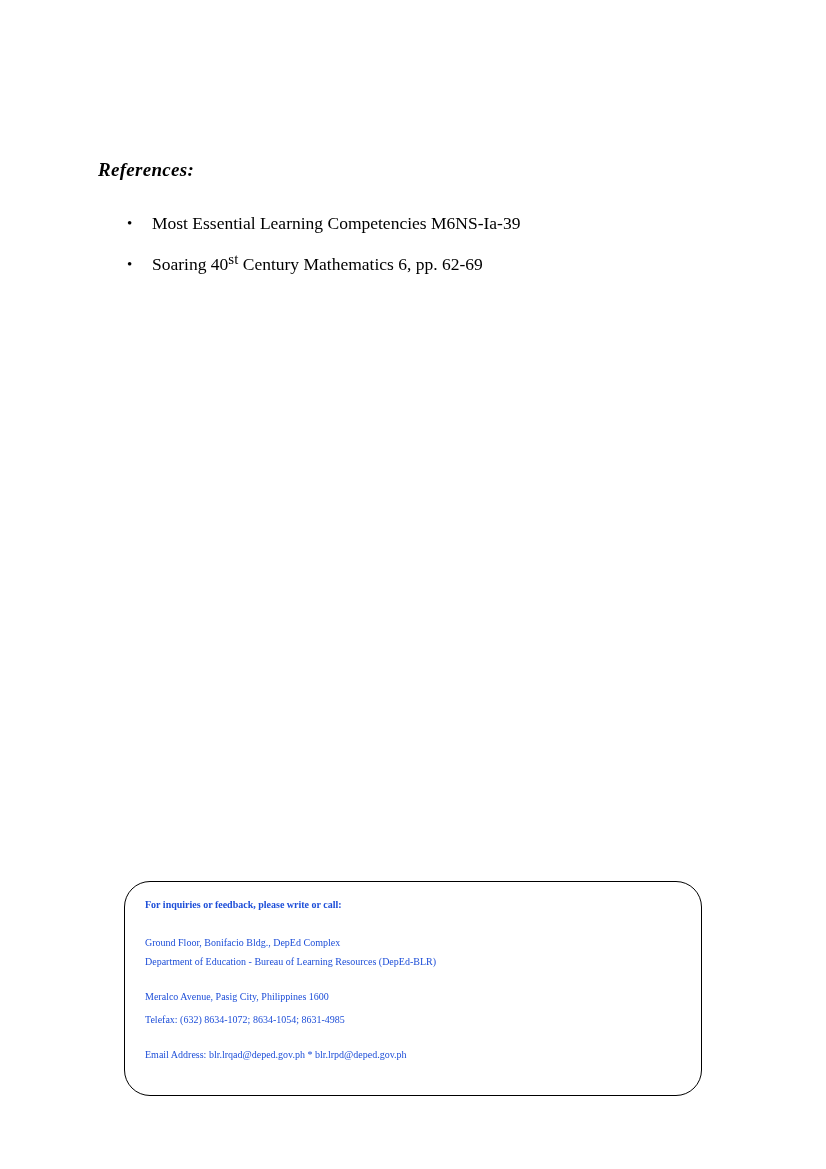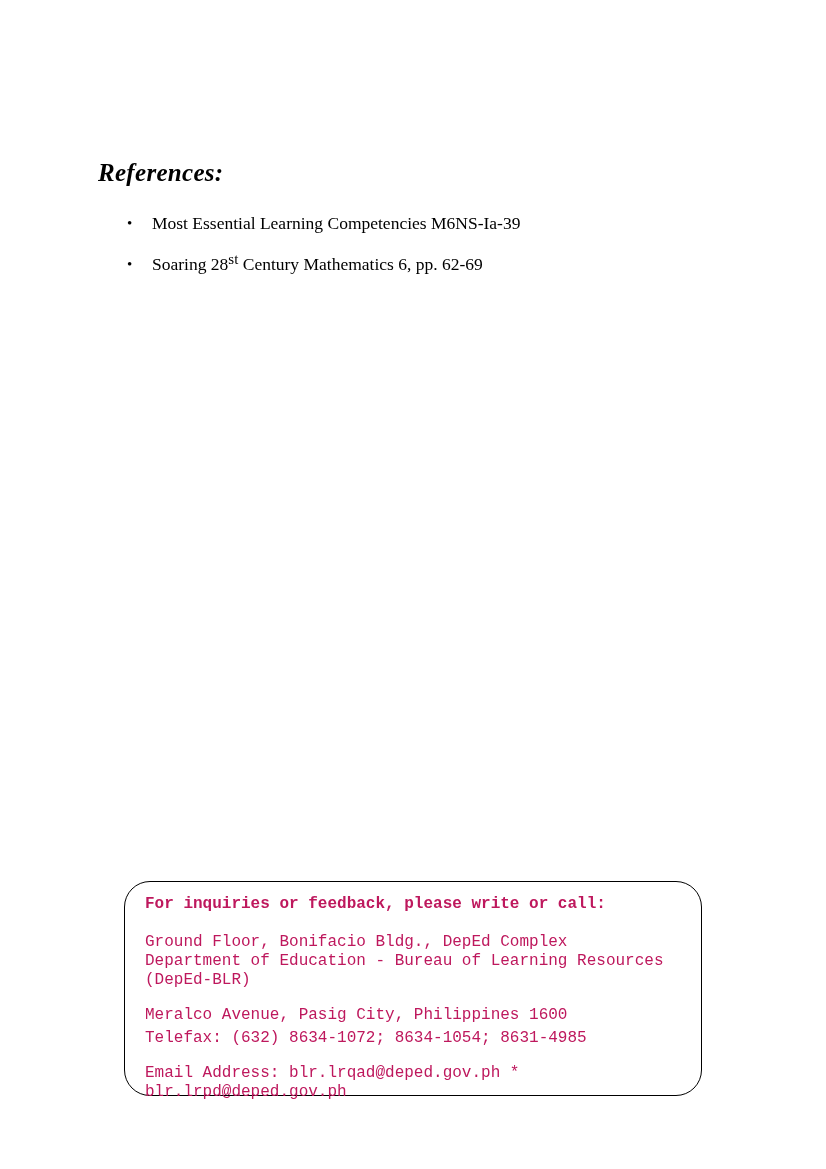"References:" .references-heading { font-size: 25px -> 19px }
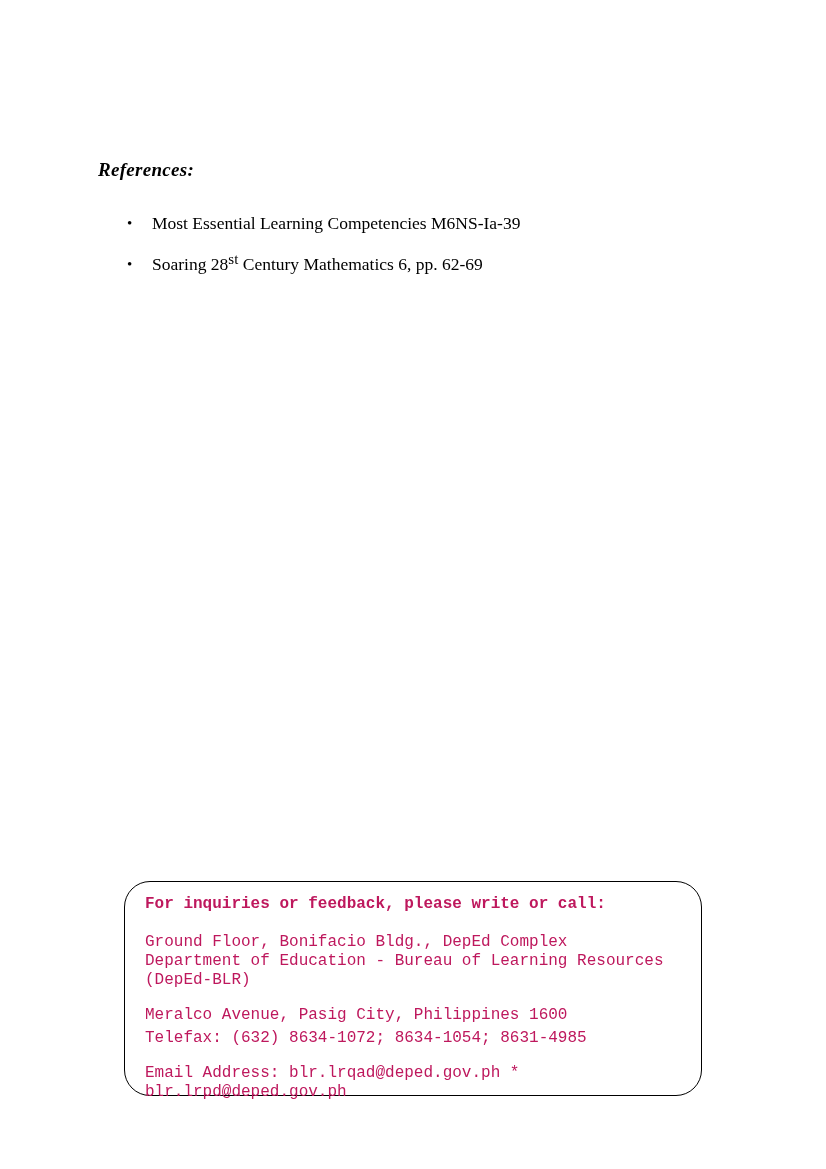"Soaring 28" span { text: 28 -> 40 }
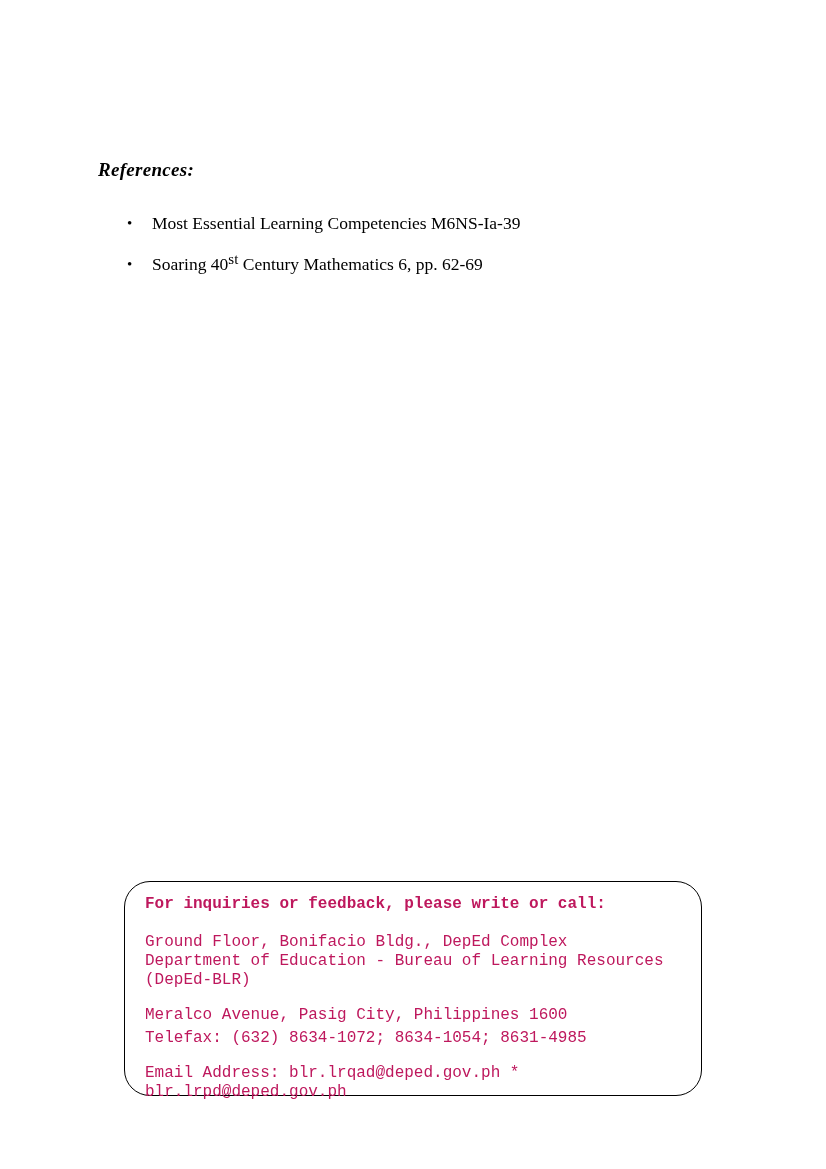"For inquiries or feedback, please" .inq-line { color: #be185d -> #1d4ed8; font-family: Liberation Mono, monospace -> Liberation Serif, serif; font-size: 16px -> 10px }
